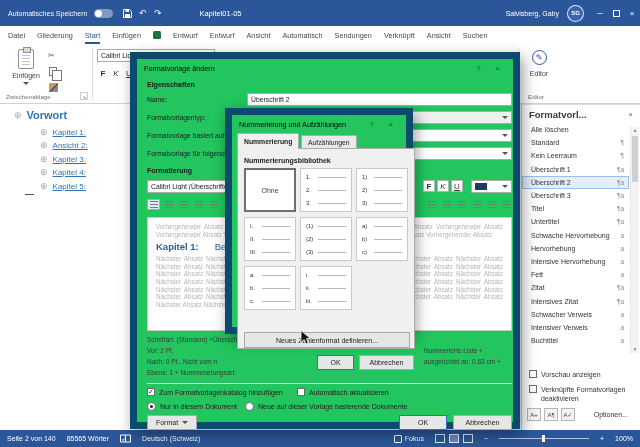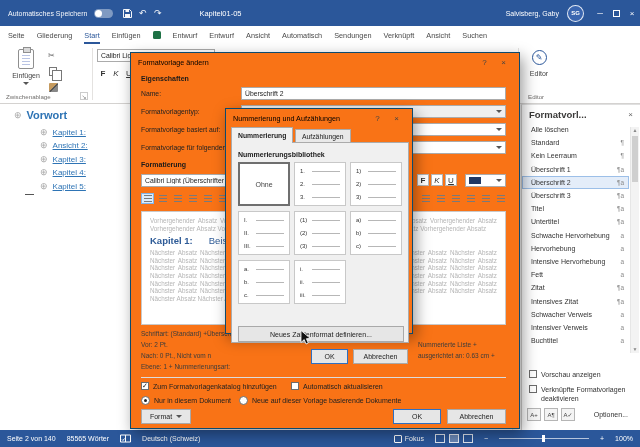"Seite" span.rtab { text: Seite -> Datei }
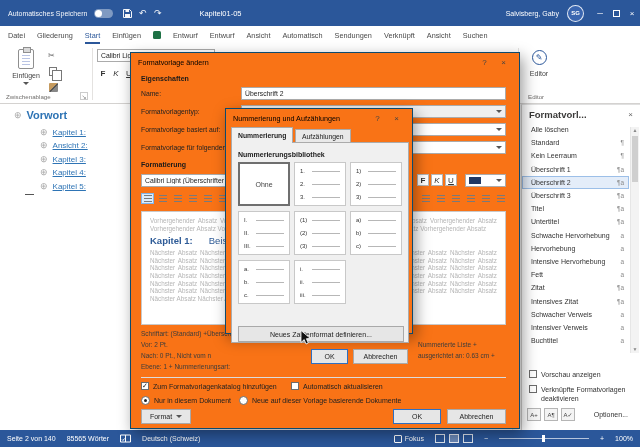"Formatvorlage ändern" .dialog { background: #f97316 -> #22c55e; border: 1px solid #0c4a6e -> 7px solid #0c4a6e }
